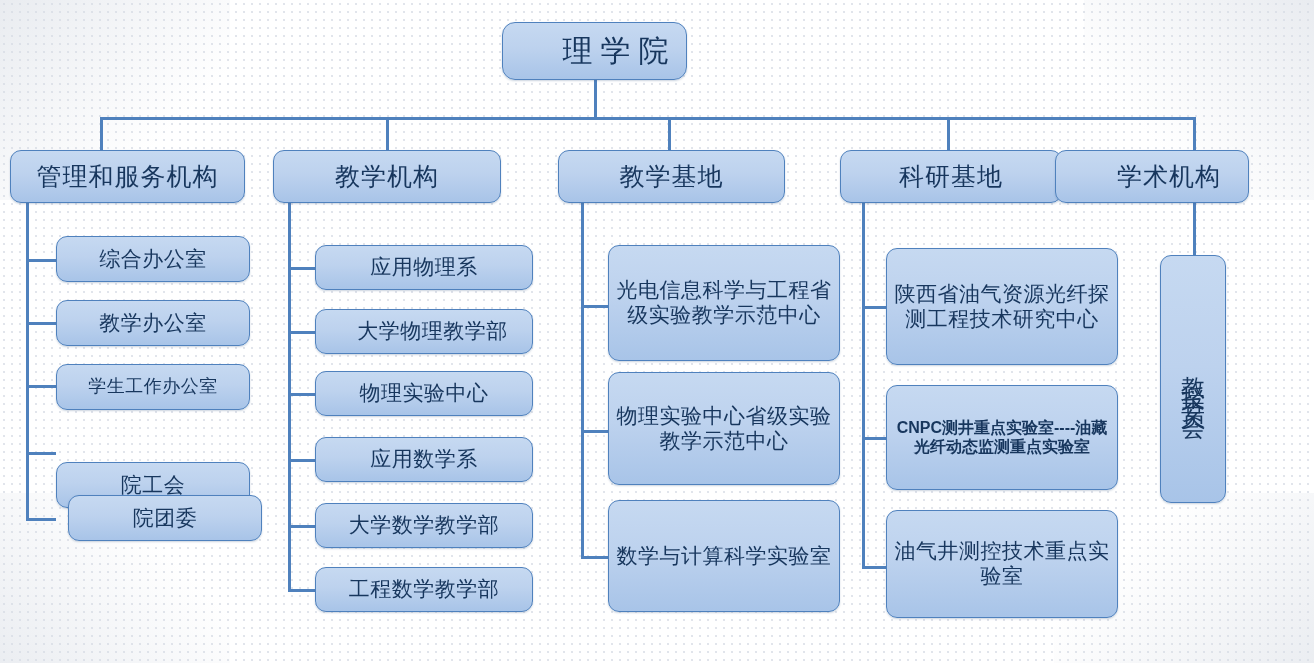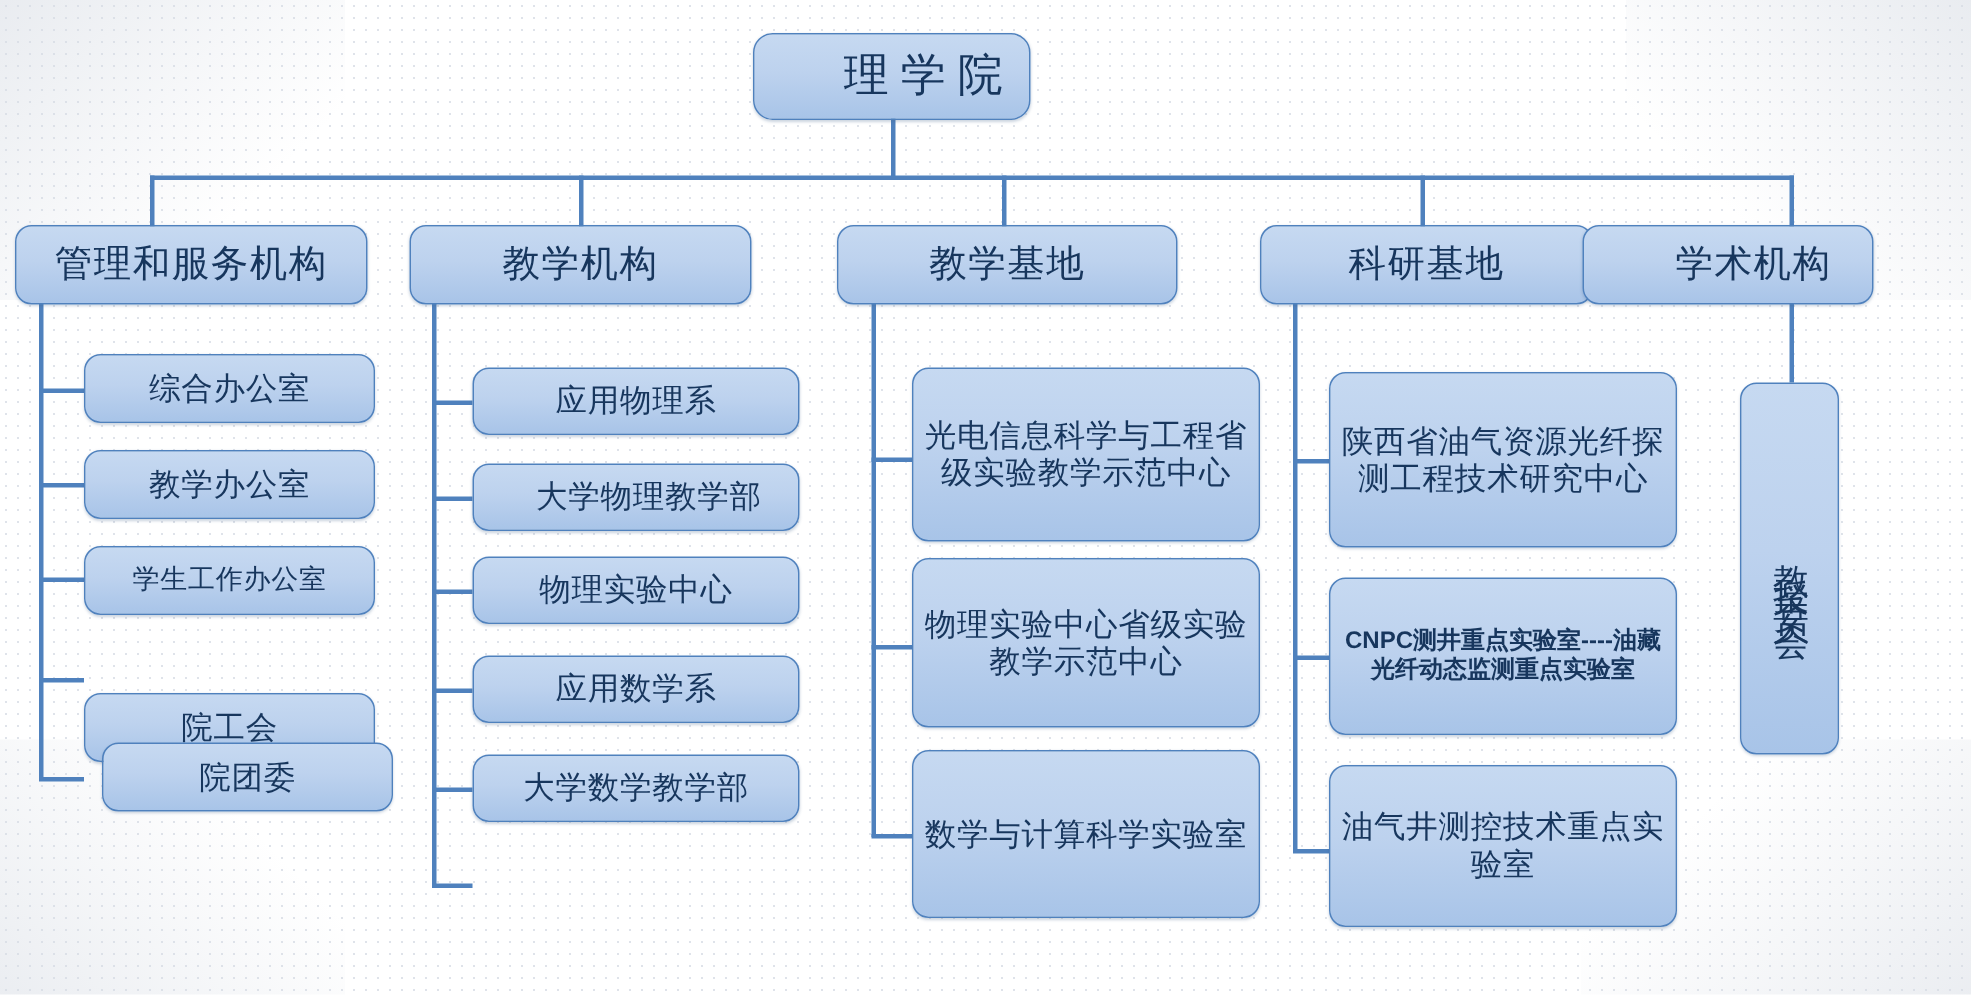"工程数学教学部" div.node { html: none -> <div>工程数学教学部</div> }
